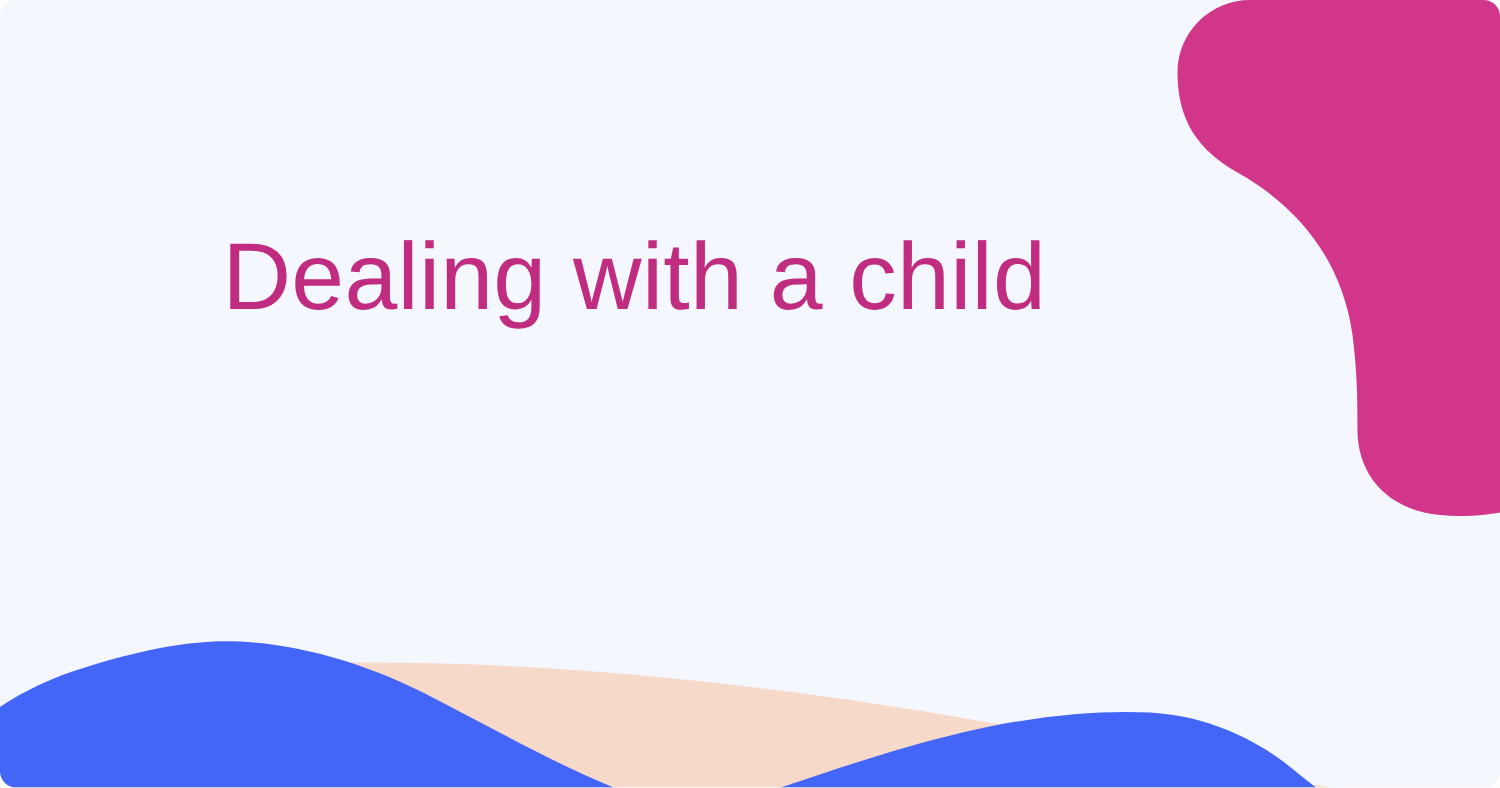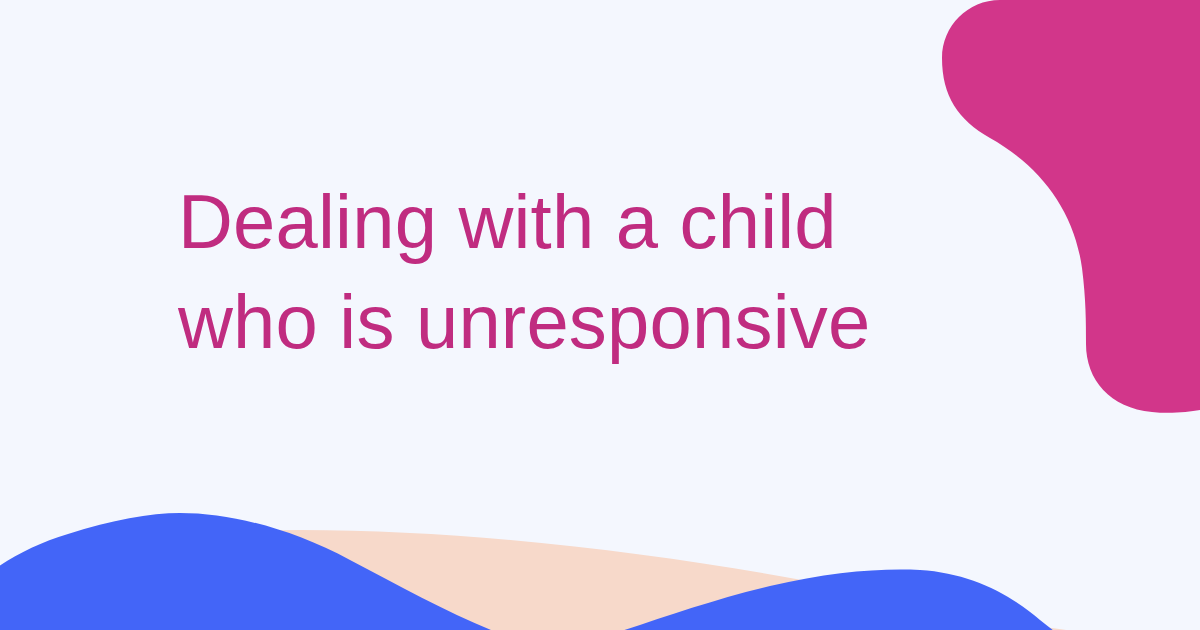"Dealing with a child" #poster { border-radius: none -> 13px }
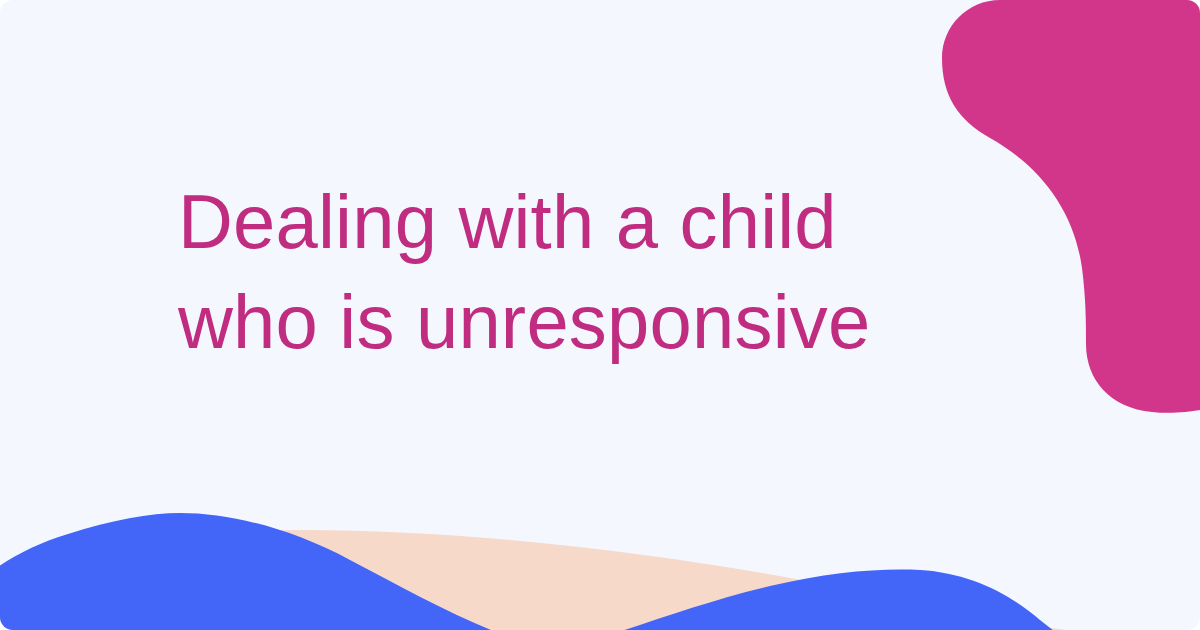"who is unresponsive" div.title-line { html: <div>who is unresponsive</div> -> none }
